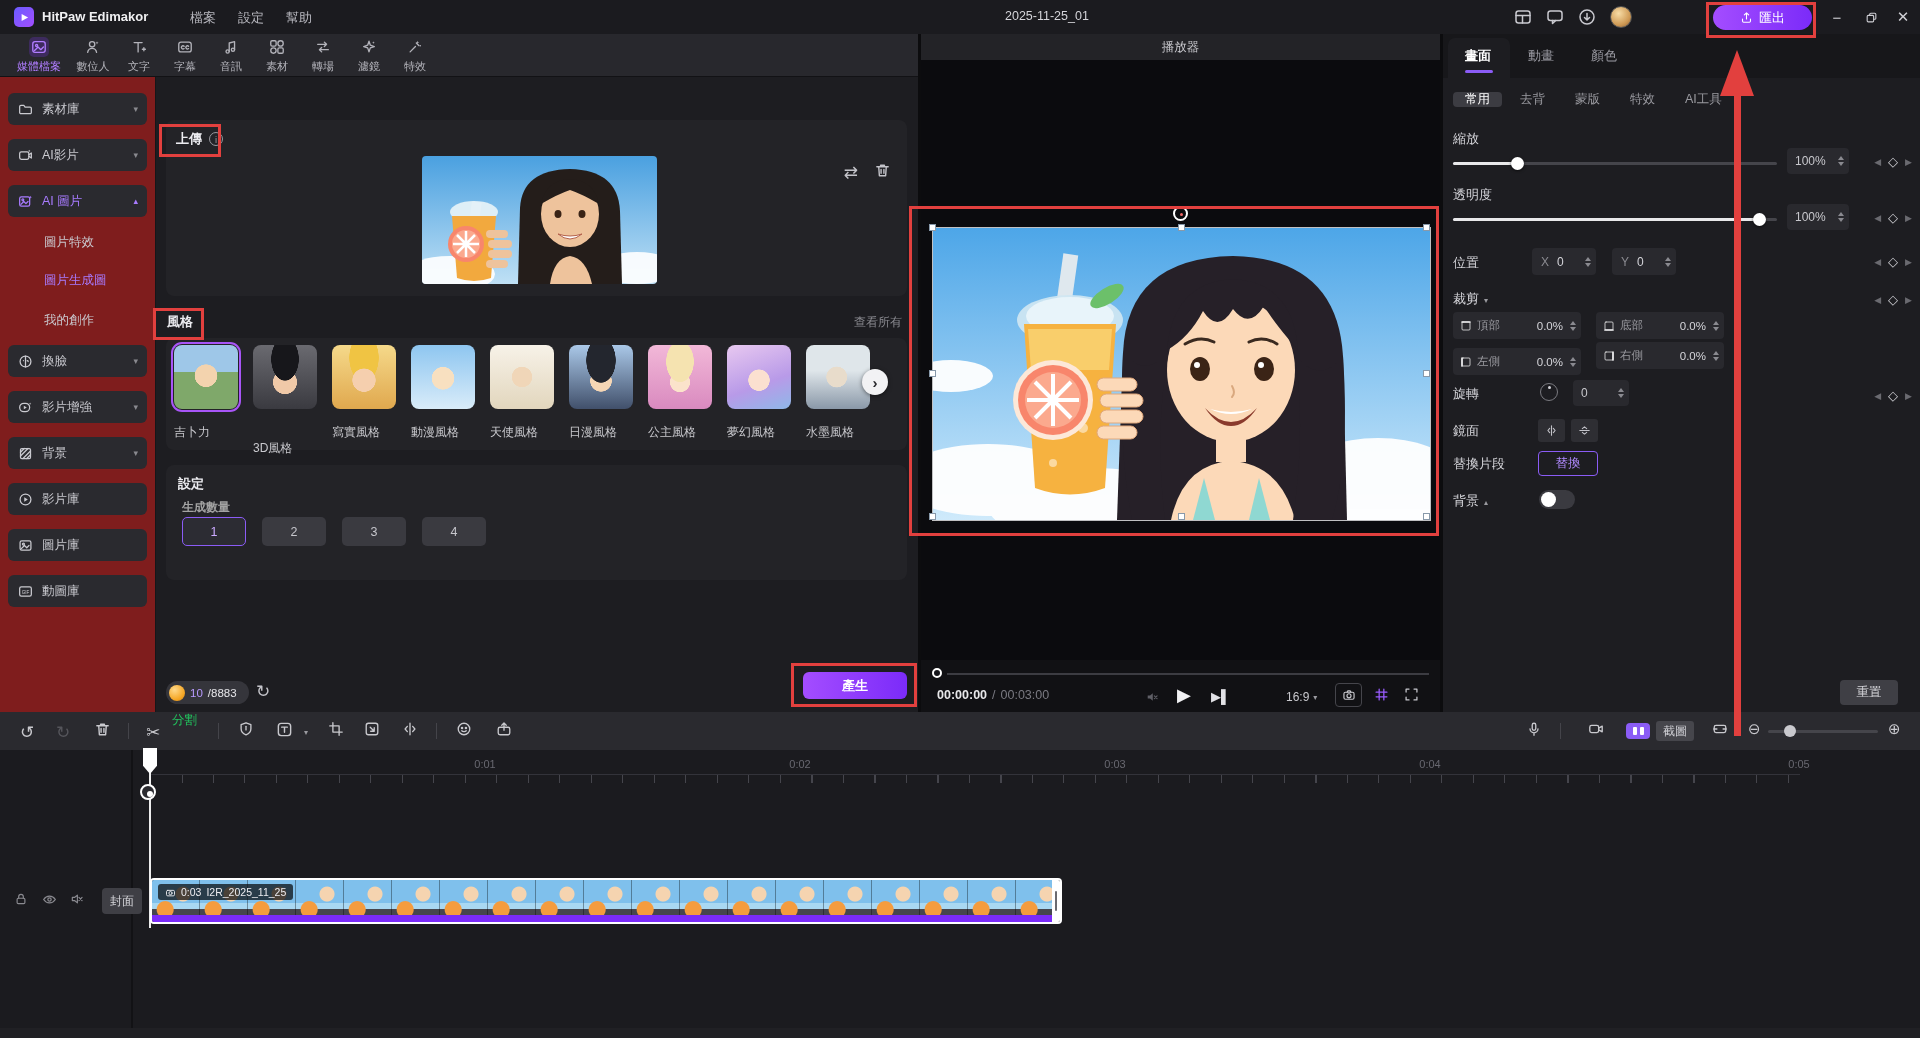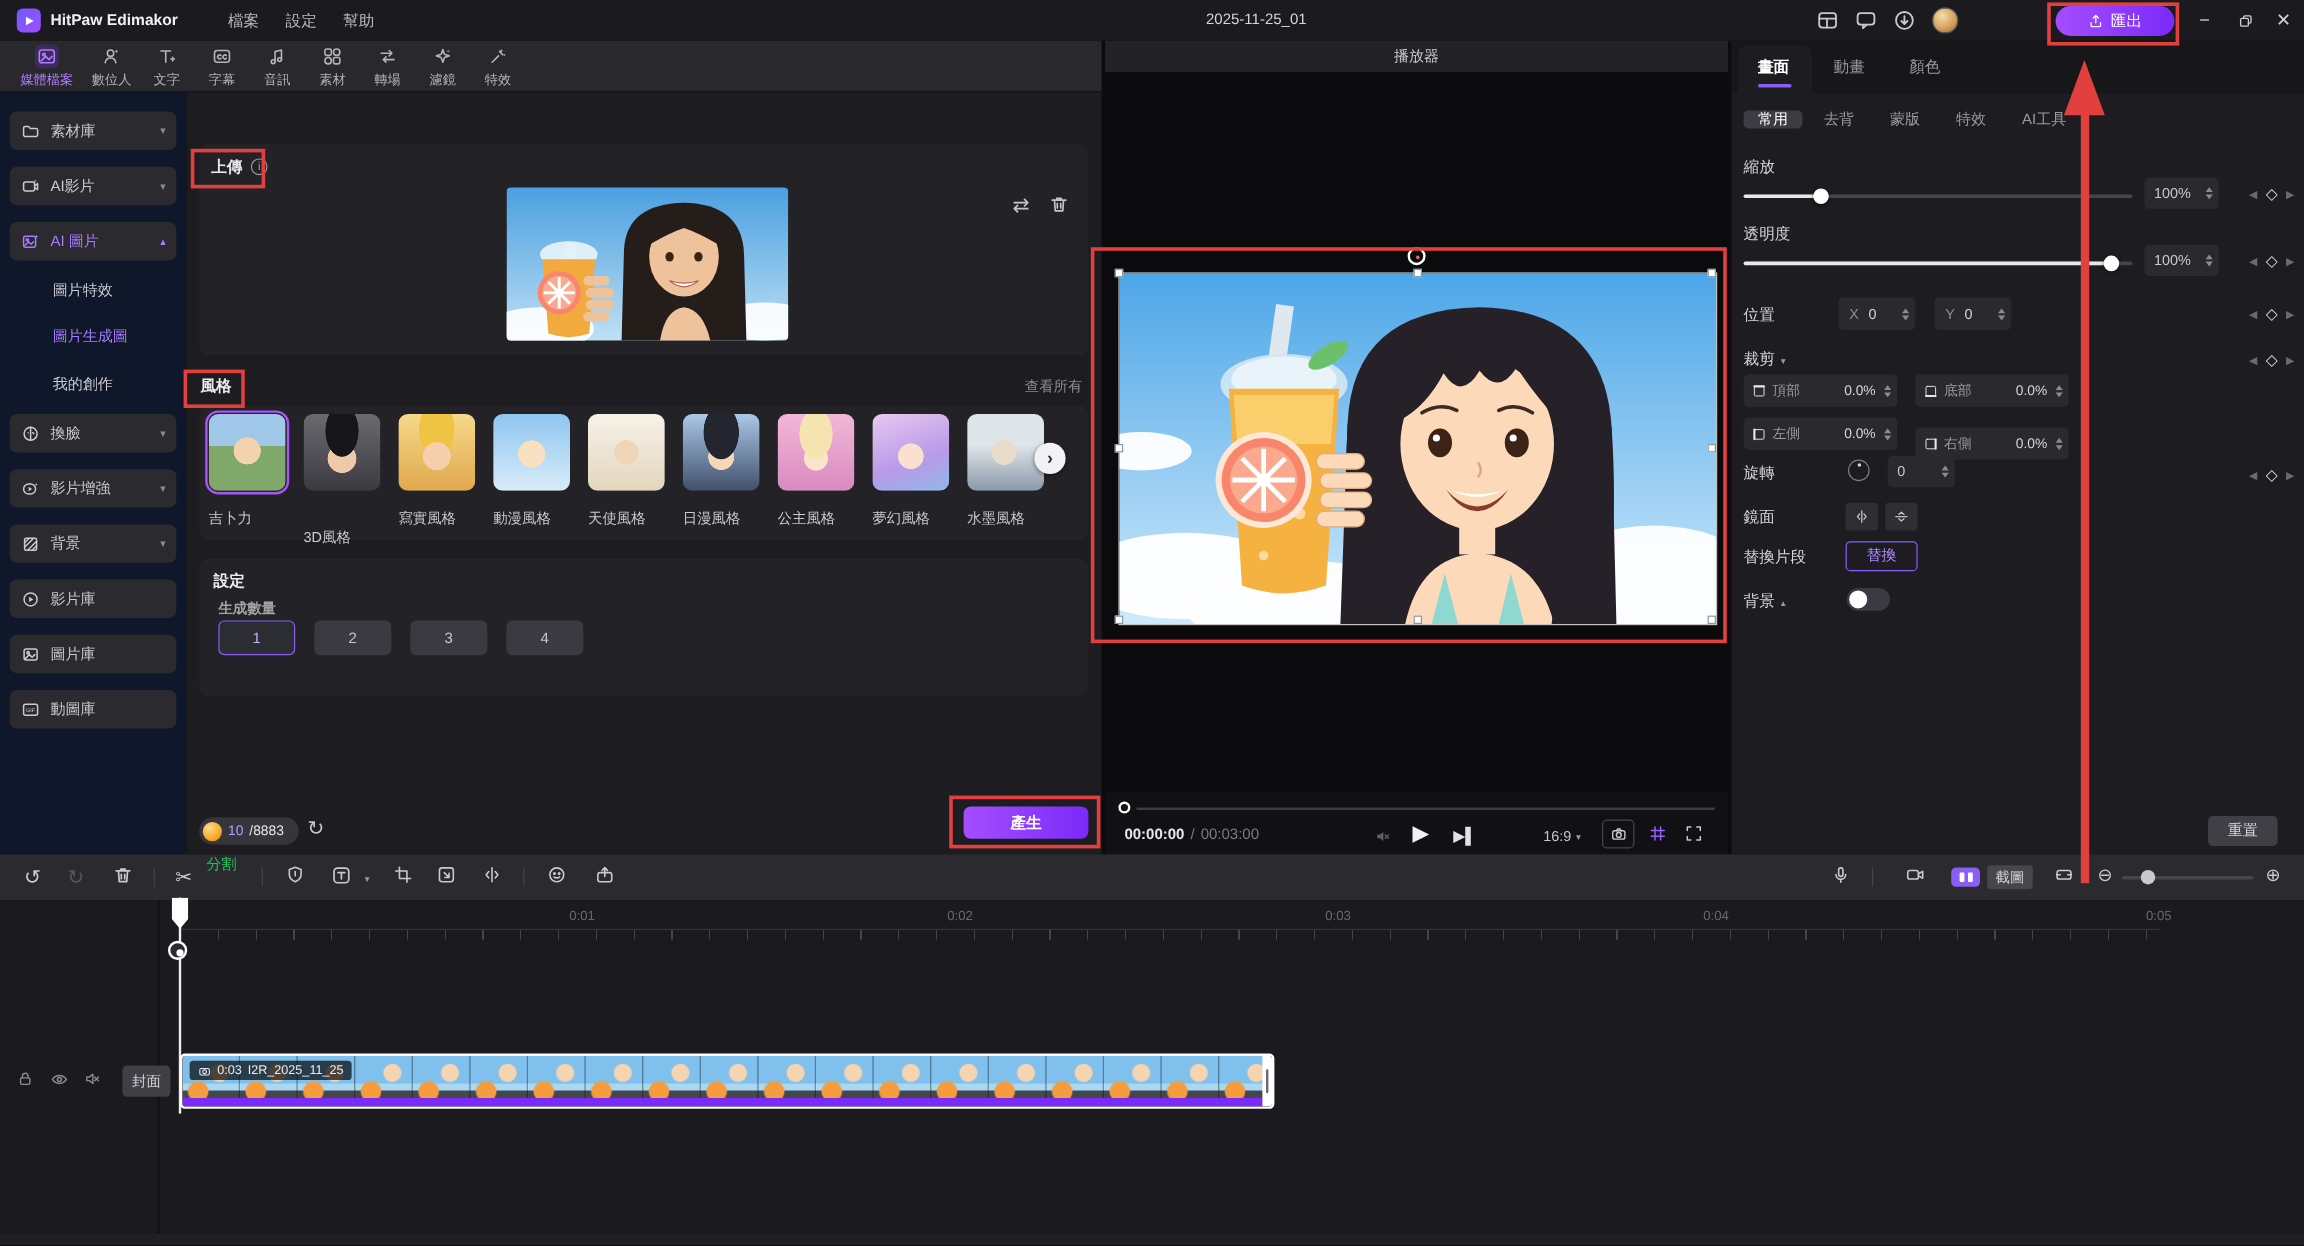"素材庫" .sidebar { background: #0f172a -> #7f1d1d }
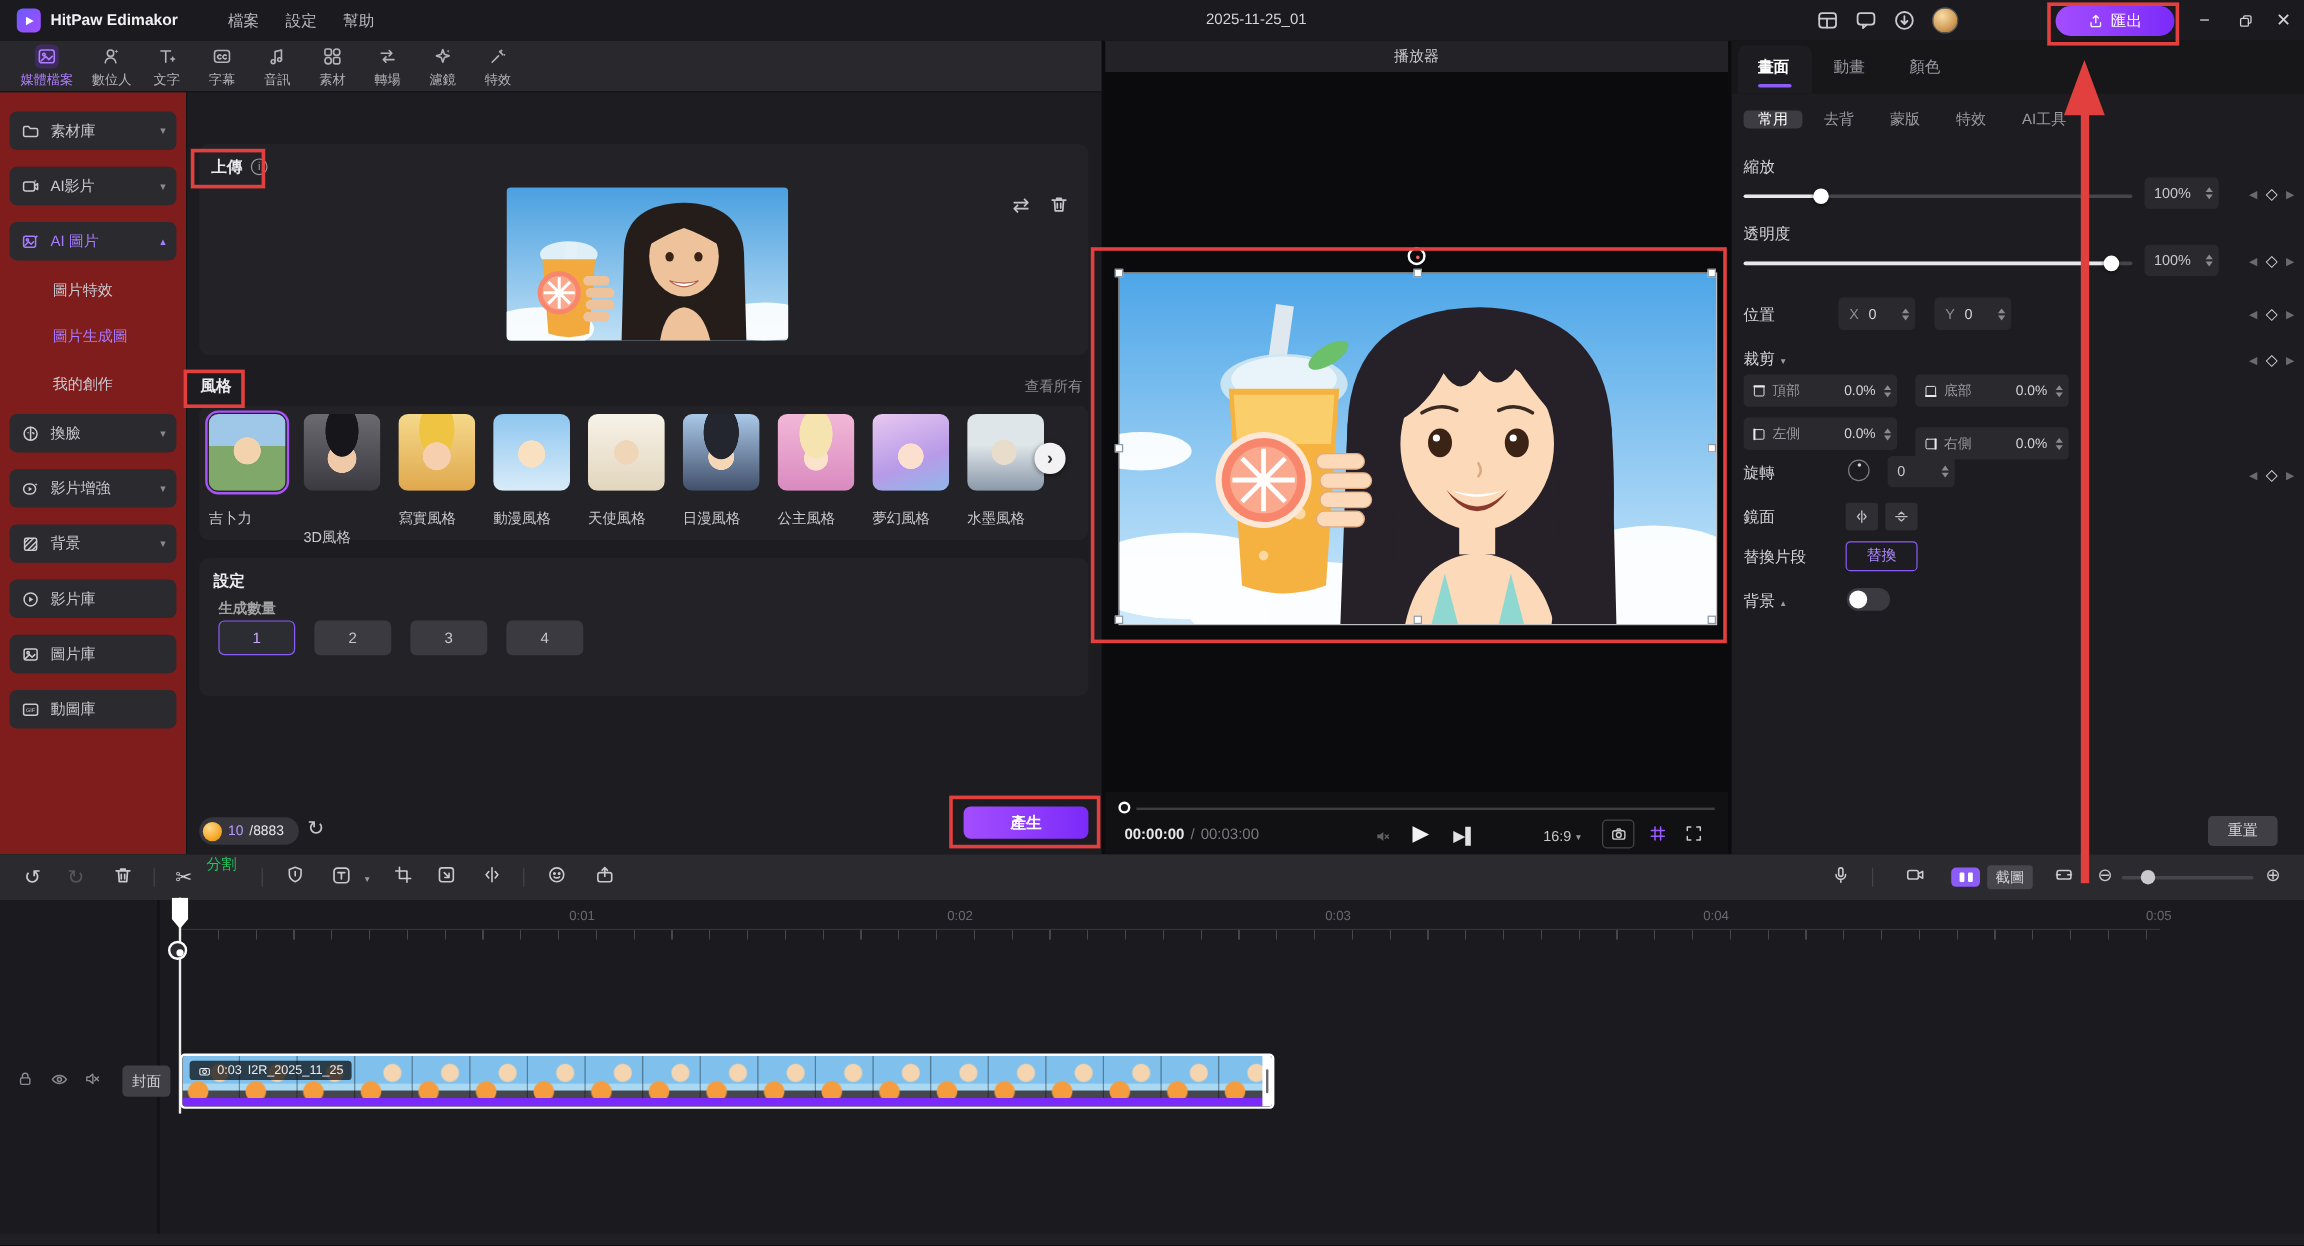"右側" span.cropbox { top: 322px -> 308px }
